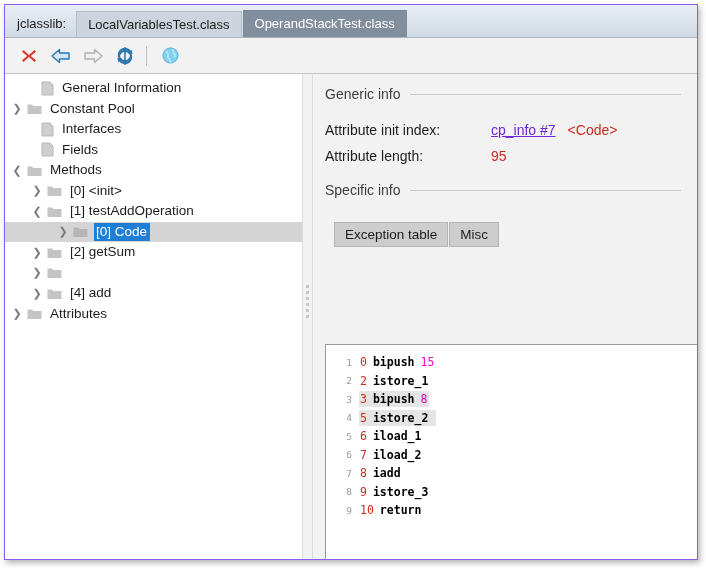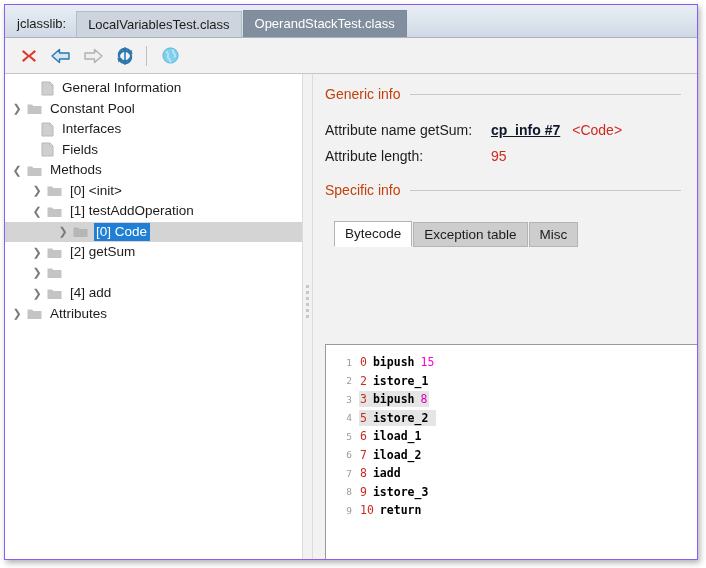"Generic info" .section-head { color: #c2410c -> #404040 }
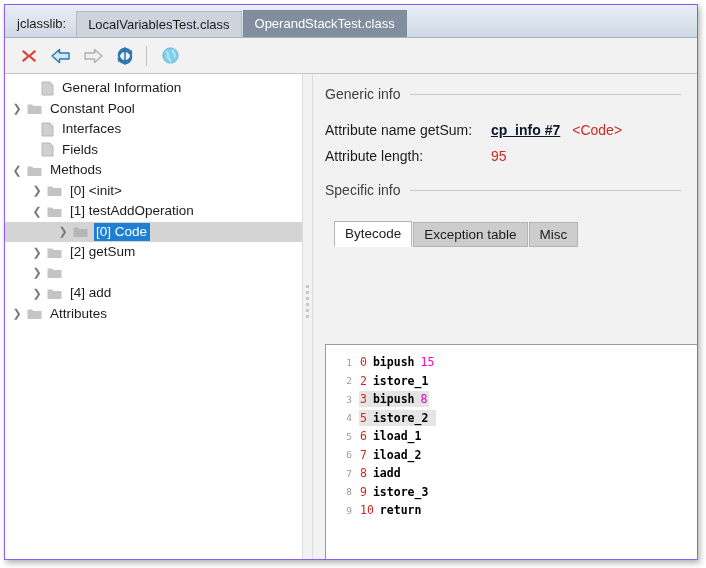"Attribute name getSum:" span.kv-key { text: name getSum -> init index }
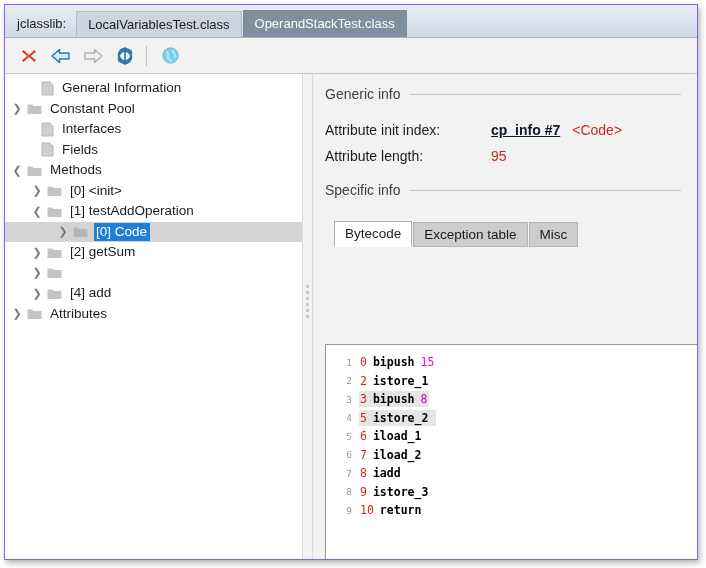"cp_info #7" .kv-link { color: #0f172a -> #6d28d9; font-weight: bold -> none }
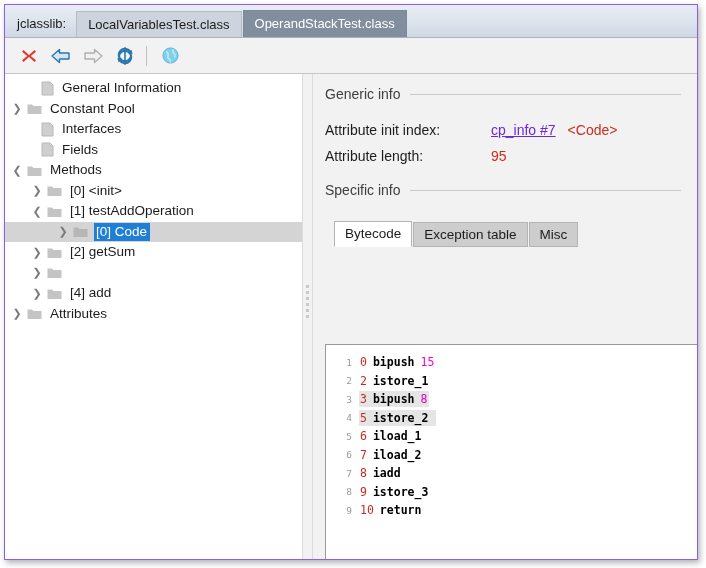"Bytecode" div.itab { html: <div> <span>Bytecode</span> </div> -> none }
